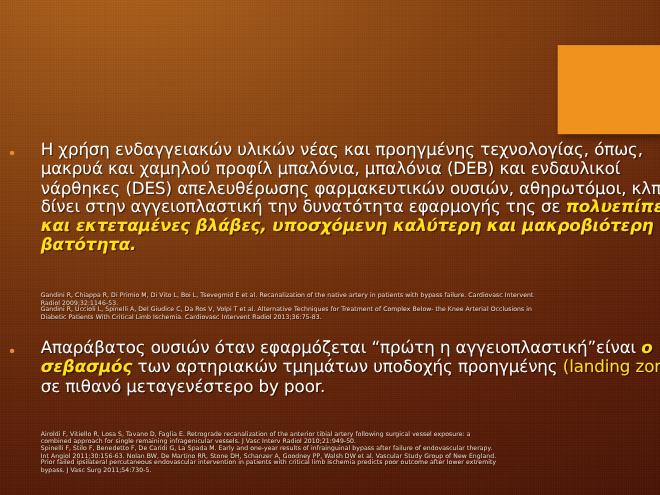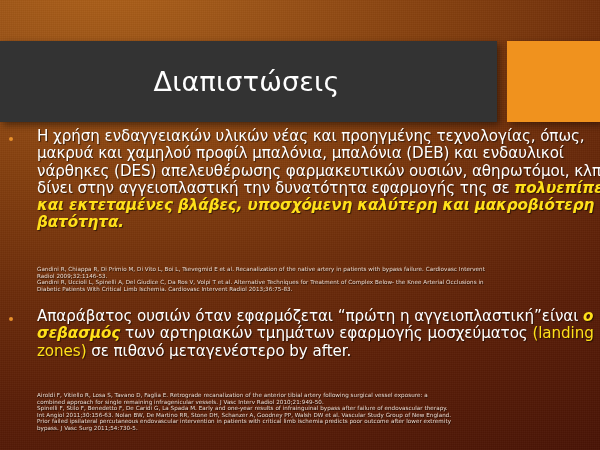"Διαπιστώσεις" div { html: <div> <div>Διαπιστώσεις</div> </div> -> none }
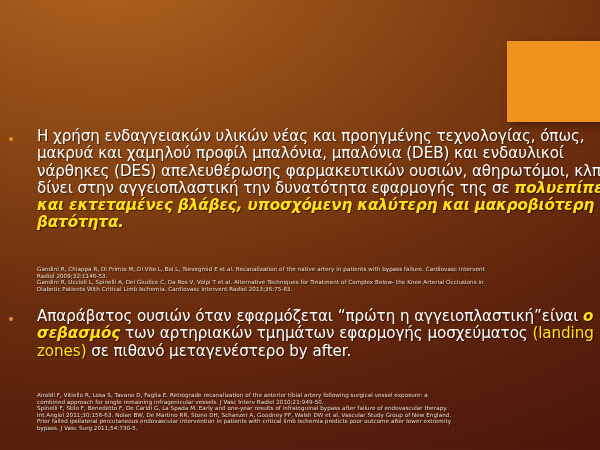"των αρτηριακών τμημάτων εφαρμογής" span { text: εφαρμογής μοσχεύματος -> υποδοχής προηγμένης }
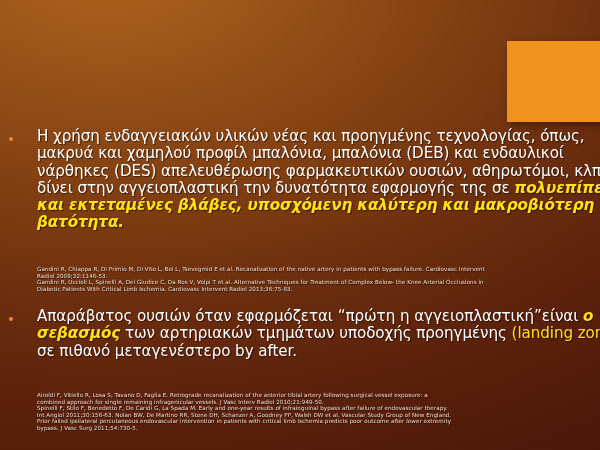"σε πιθανό μεταγενέστερο by after." span { text: after -> poor }
